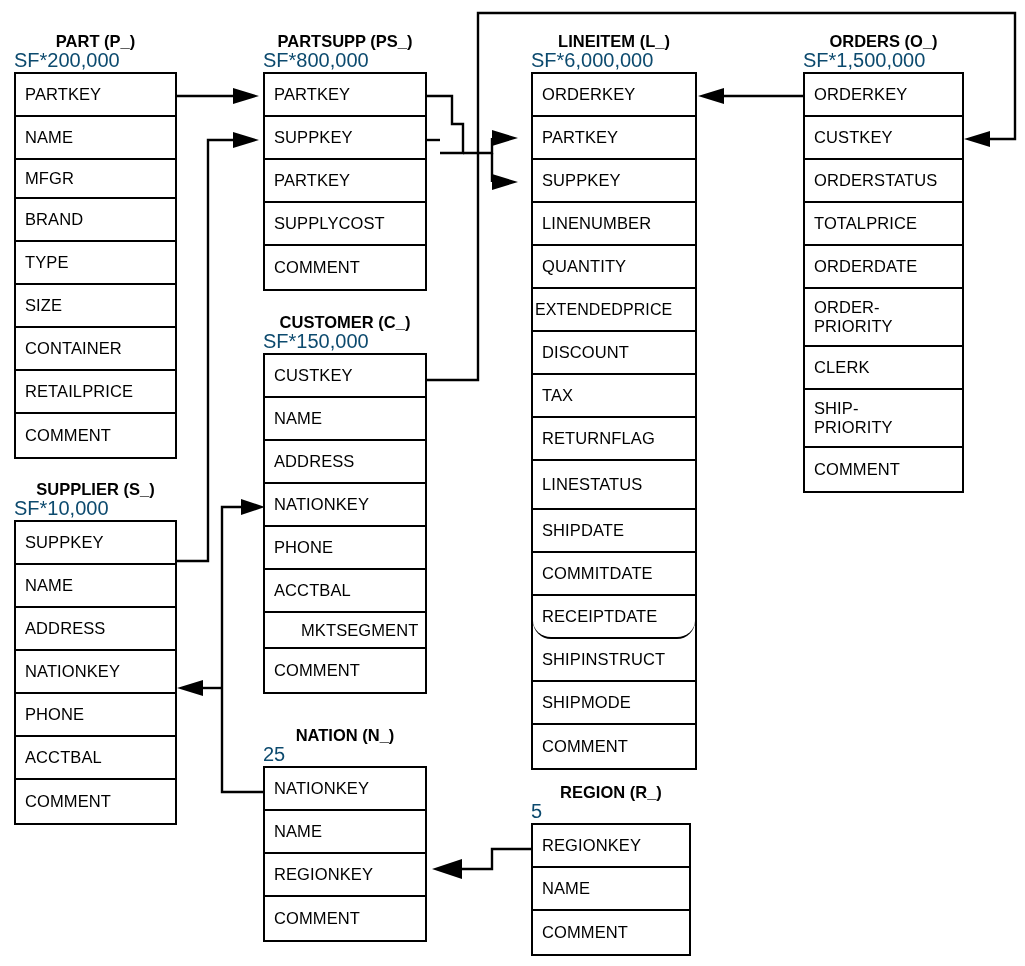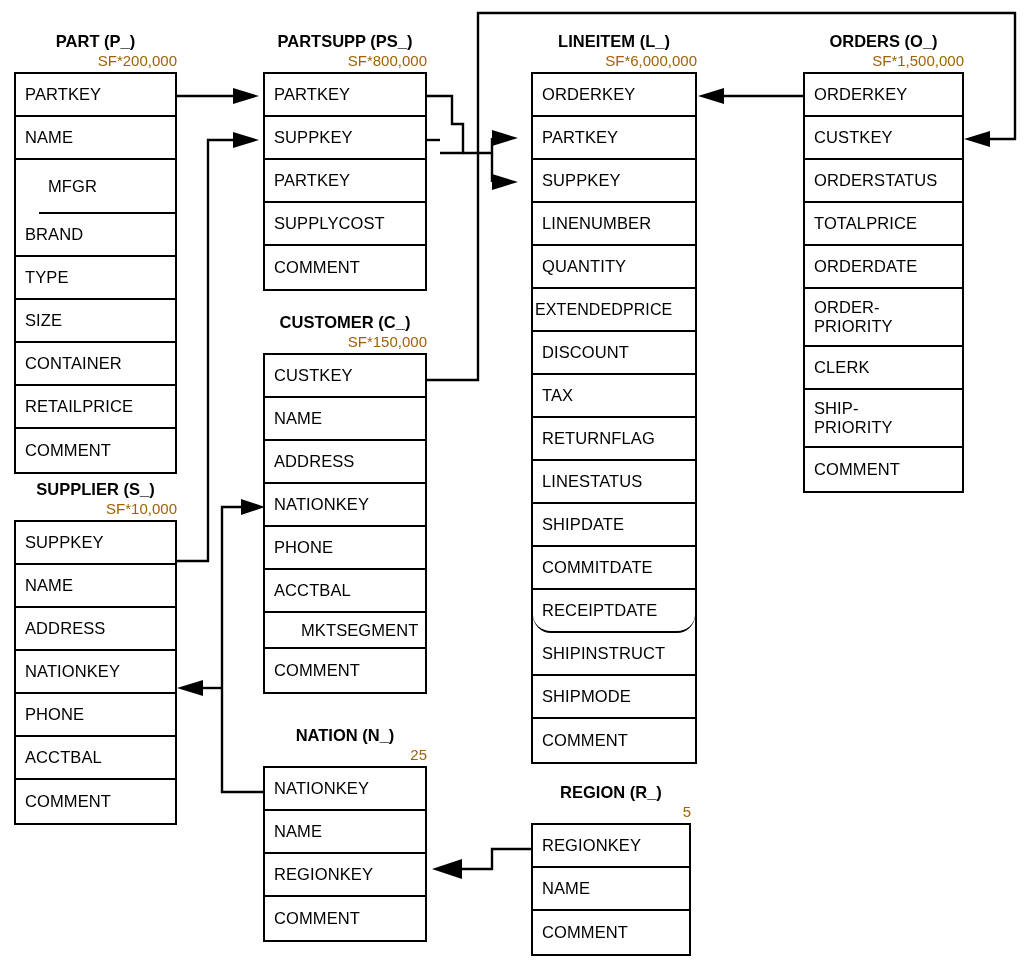"SF*200,000" .entity-card { color: #a16207 -> #0c4a6e; font-size: 15px -> 20px; text-align: right -> left }
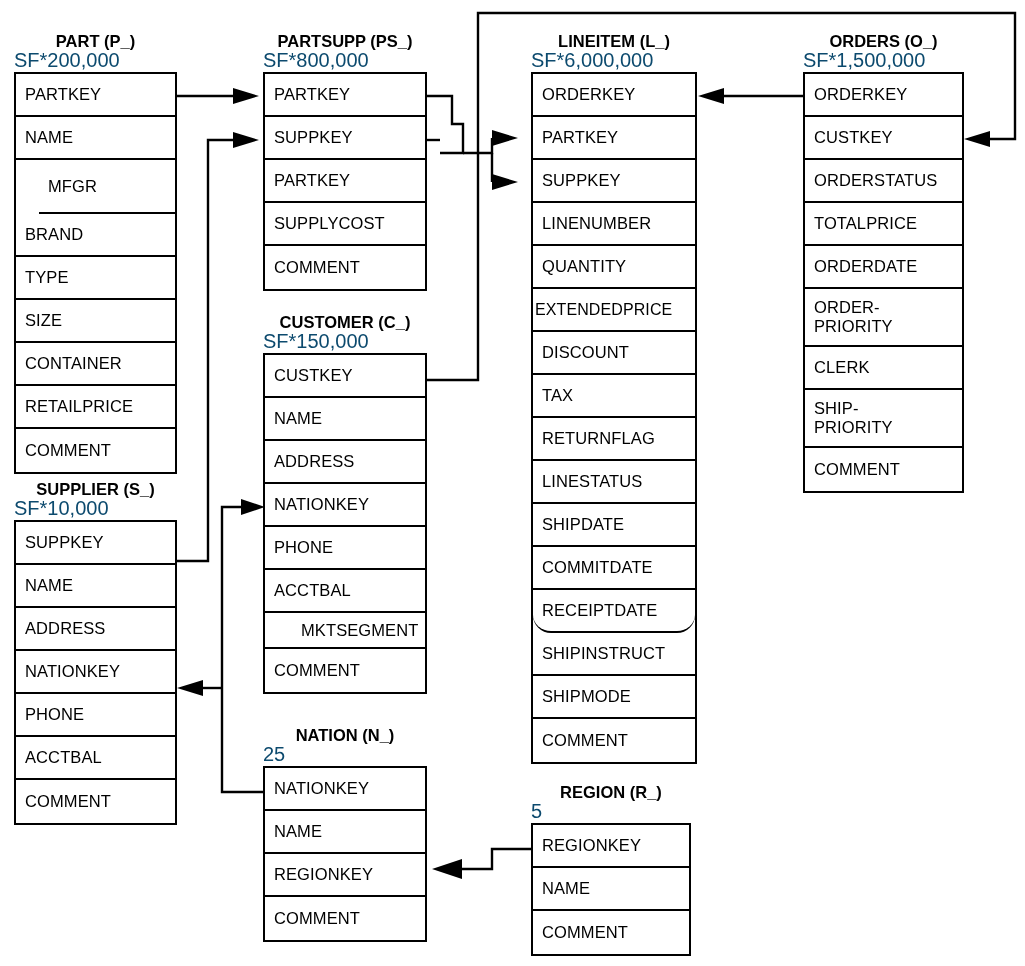"MFGR" div.field { height: 54px -> 39px; margin-left: 23px -> none }
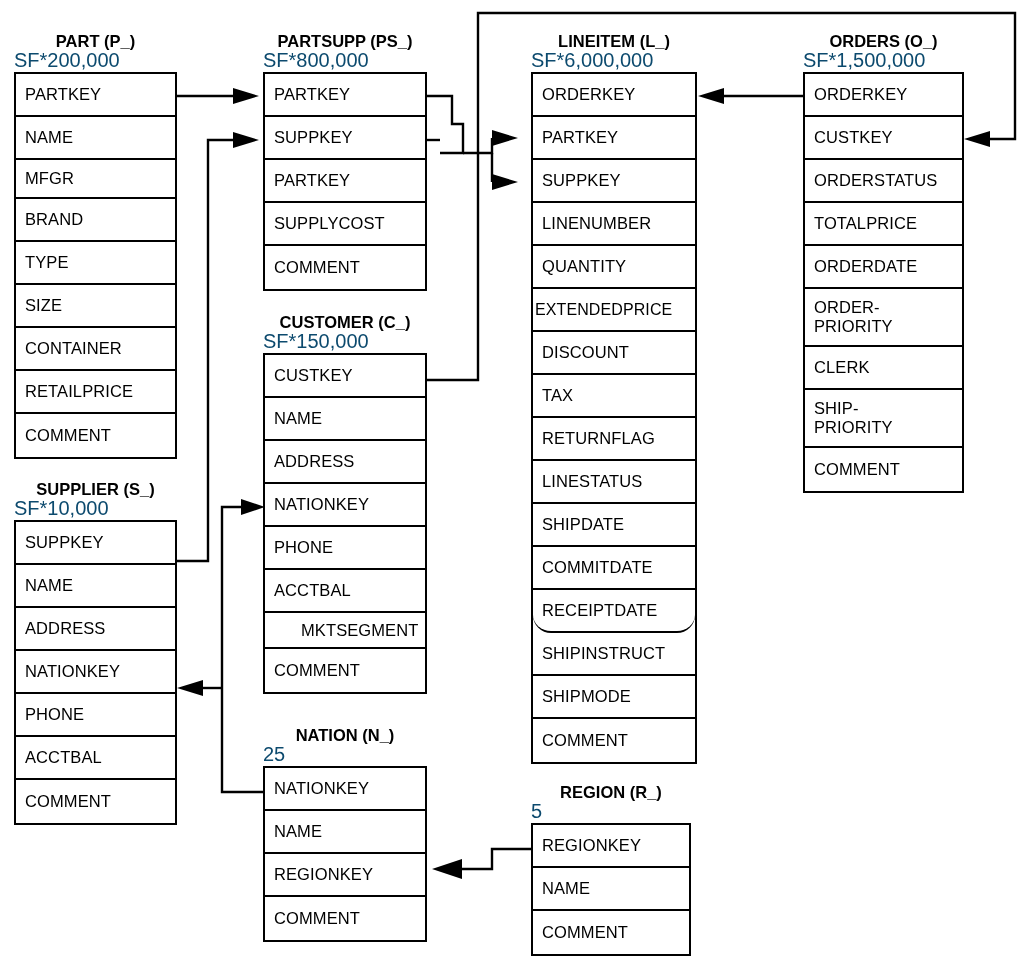"LINESTATUS" div.field { height: 43px -> 49px }
